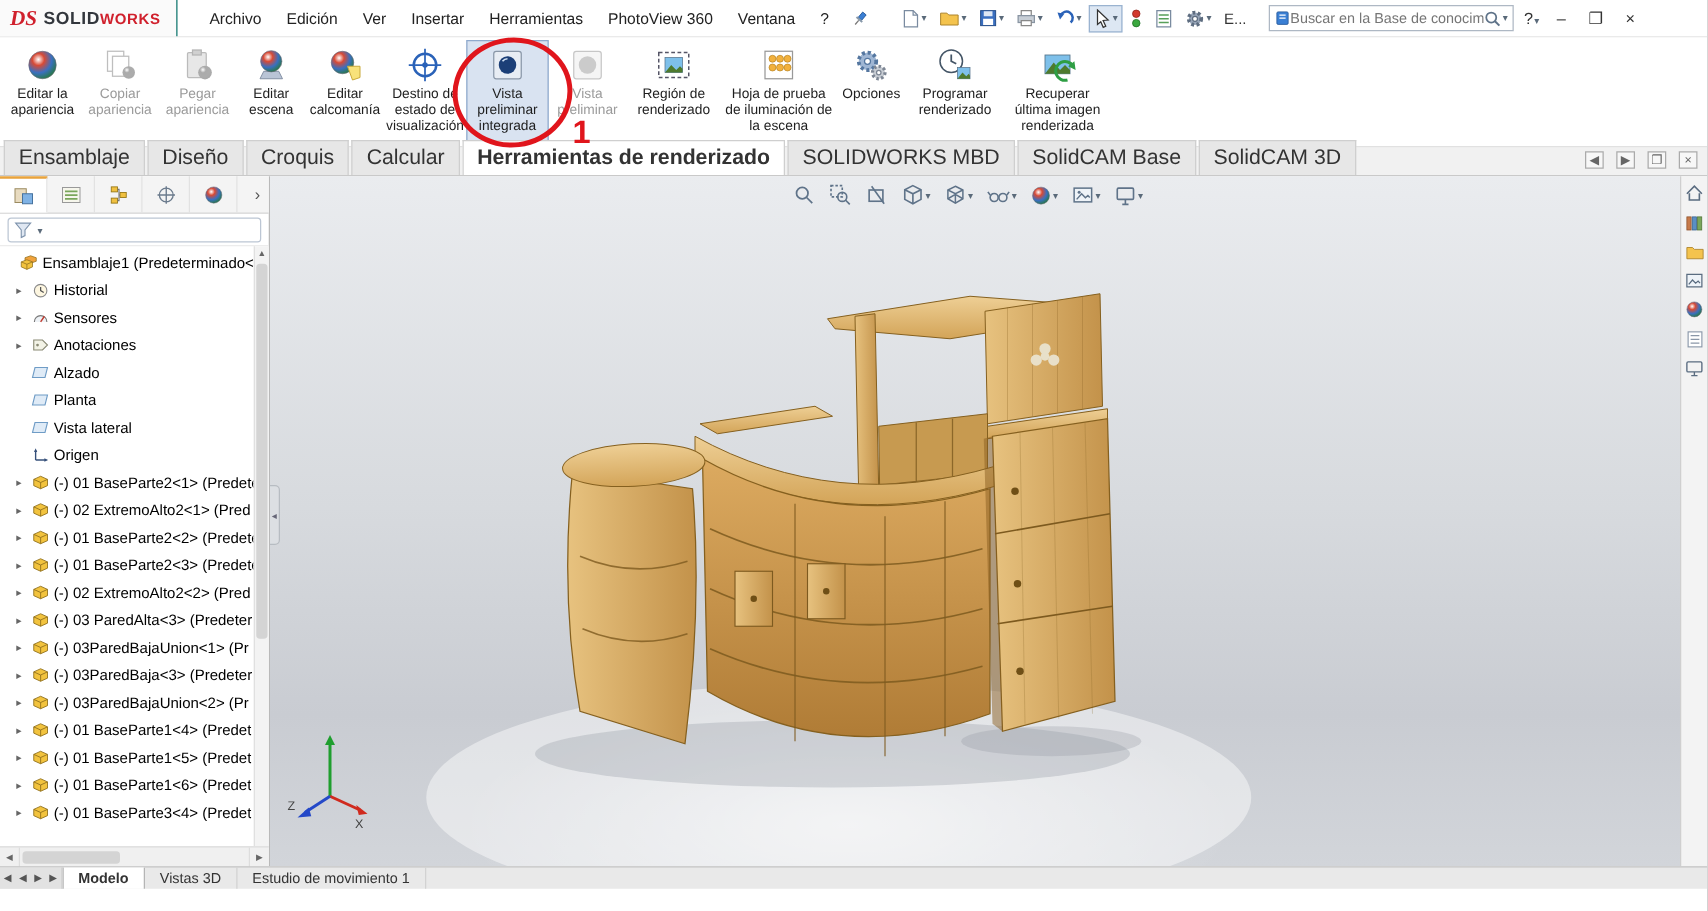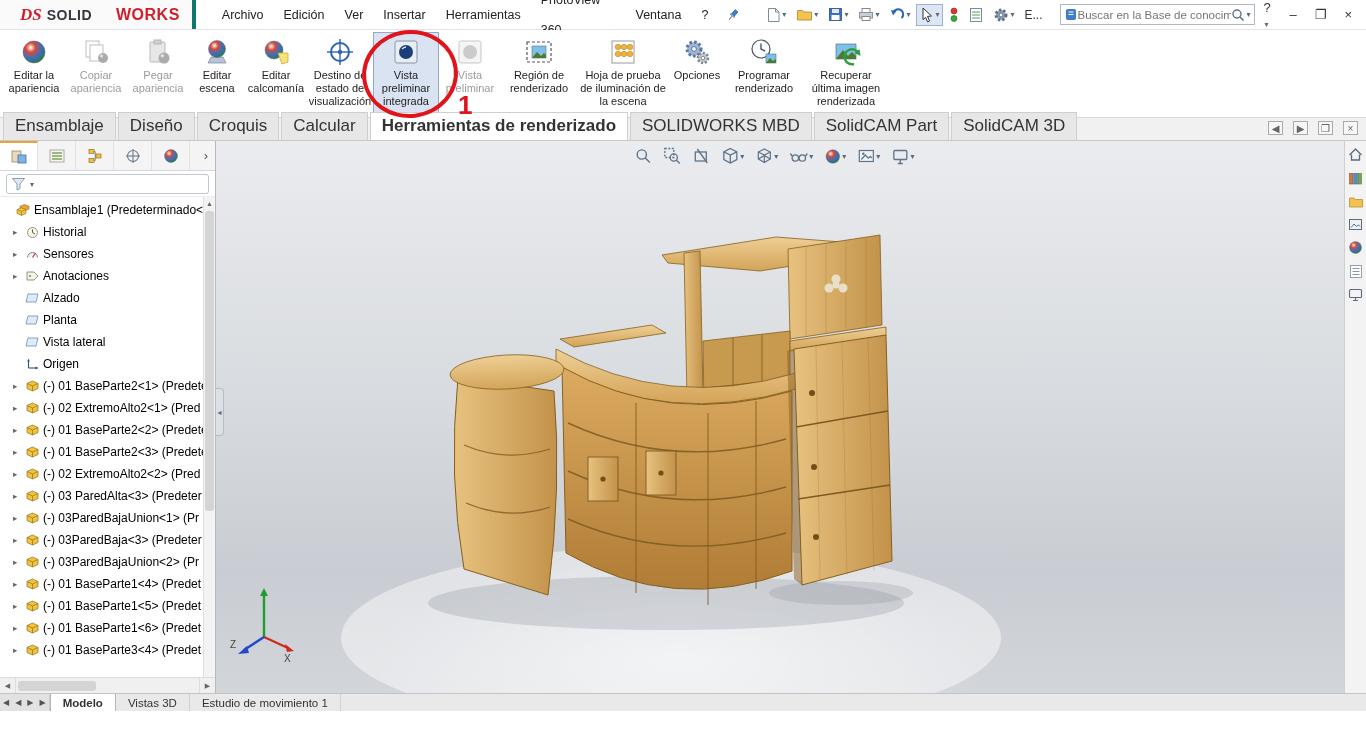"DS" .logo { border-right: 4px solid #0f766e -> 1px solid #0f766e; padding: 0 12px 0 20px -> 0 12px 0 8px }
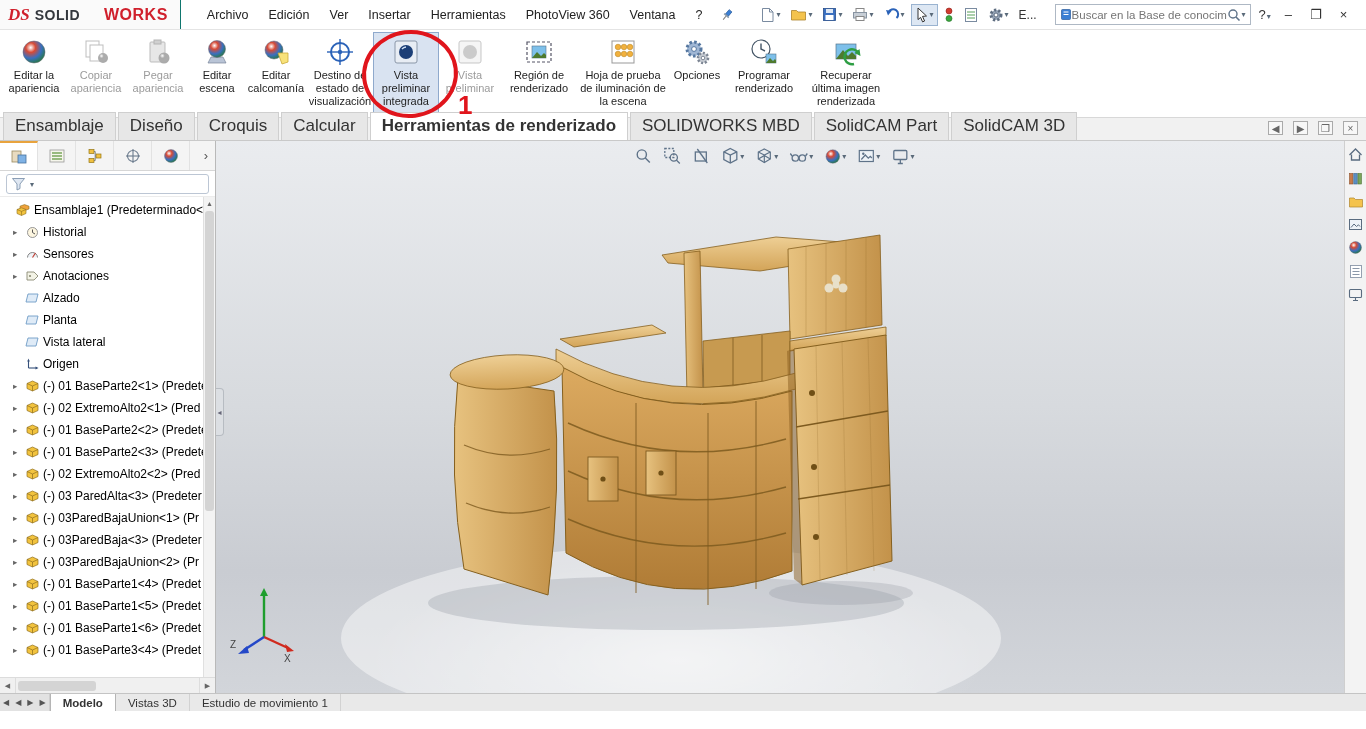"WORKS" .logo .works { font-size: 16px -> 12px; margin-left: 24px -> none }
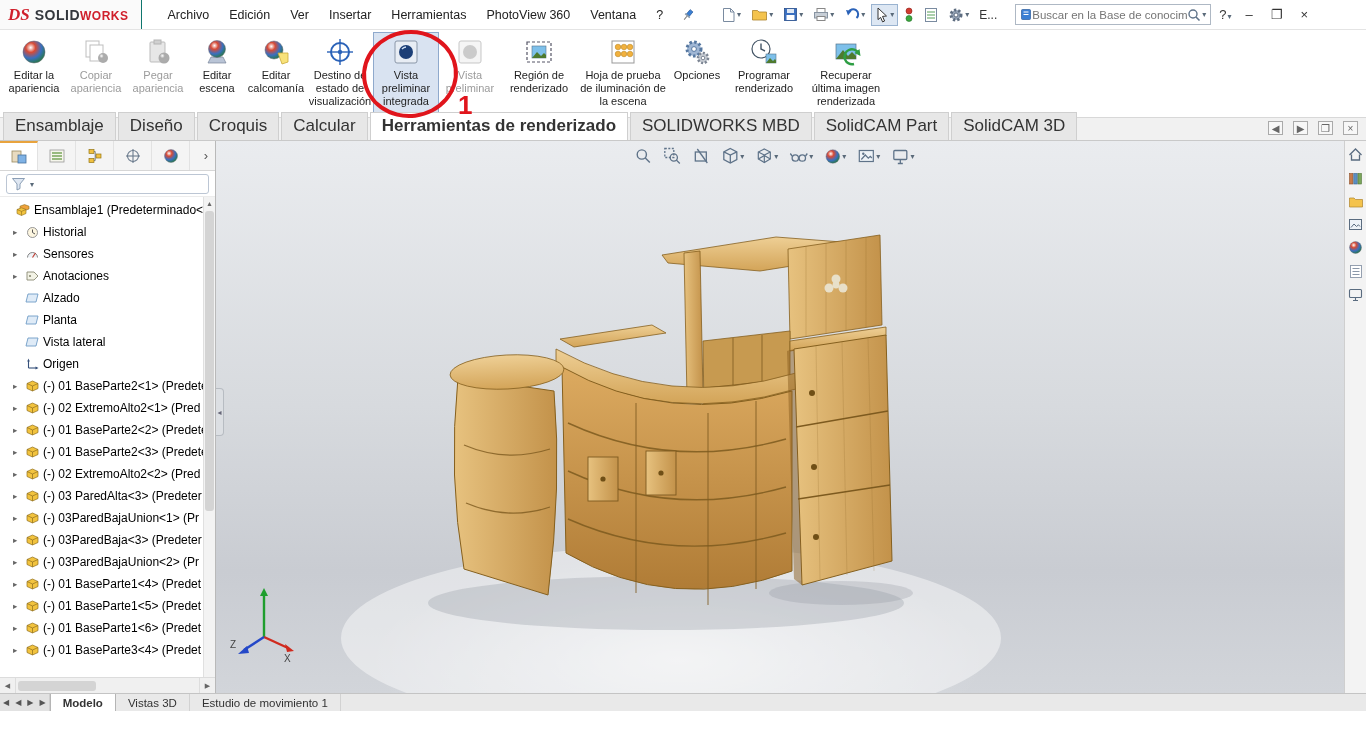"SolidCAM Part" span.ctab { text: Part -> Base }
